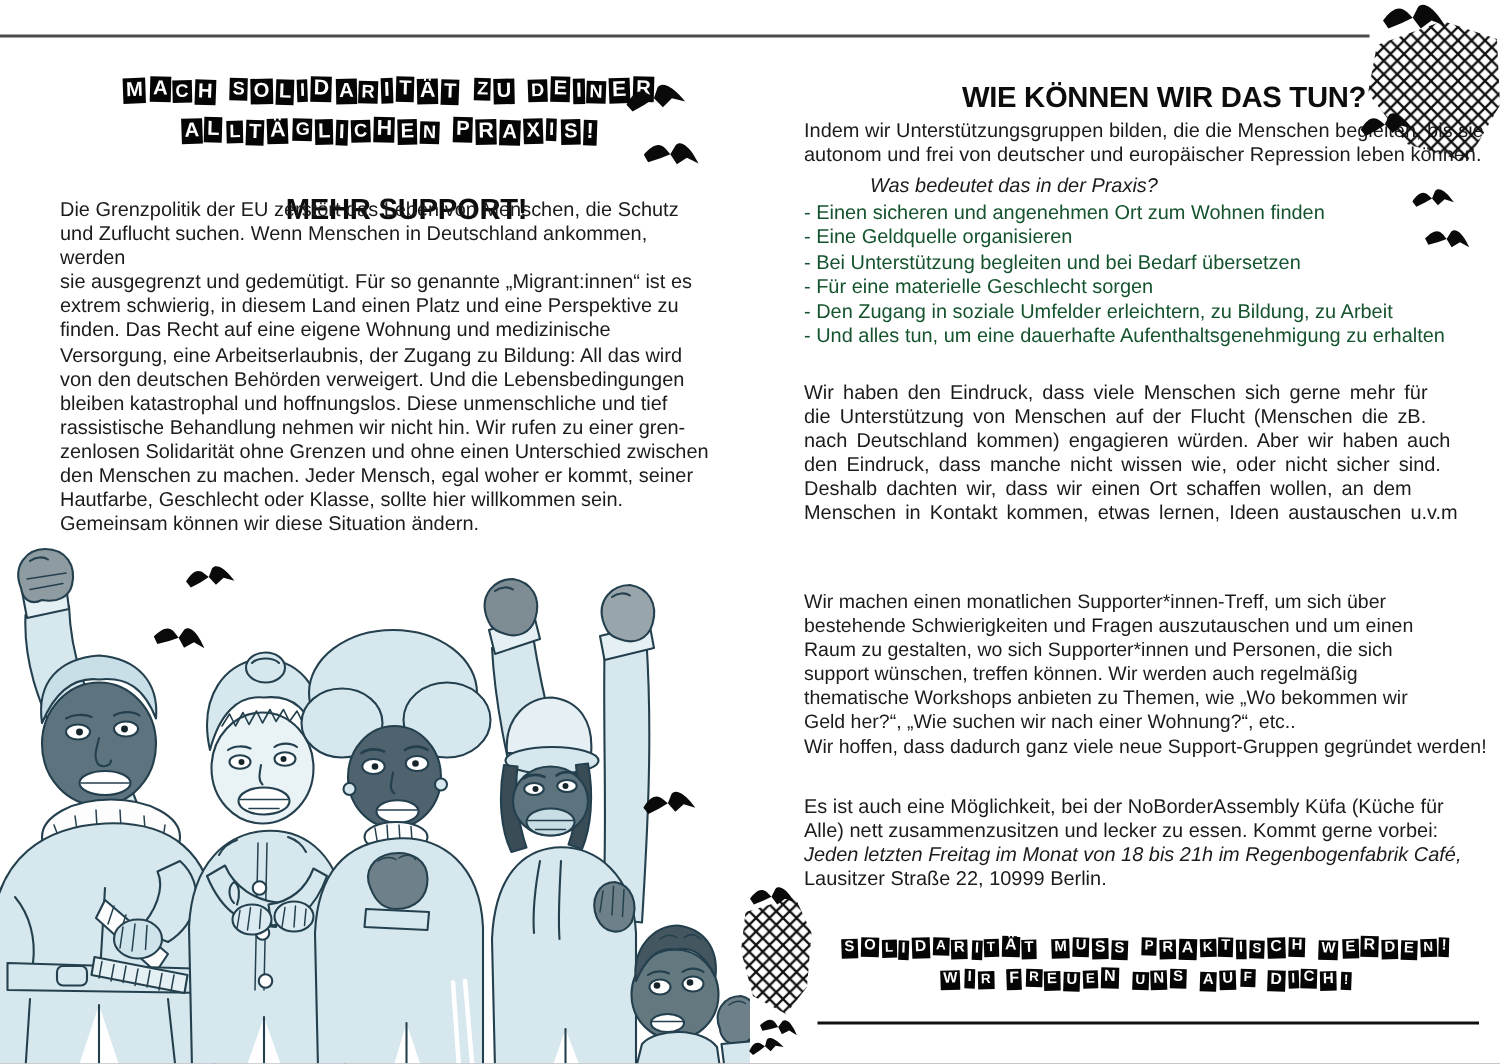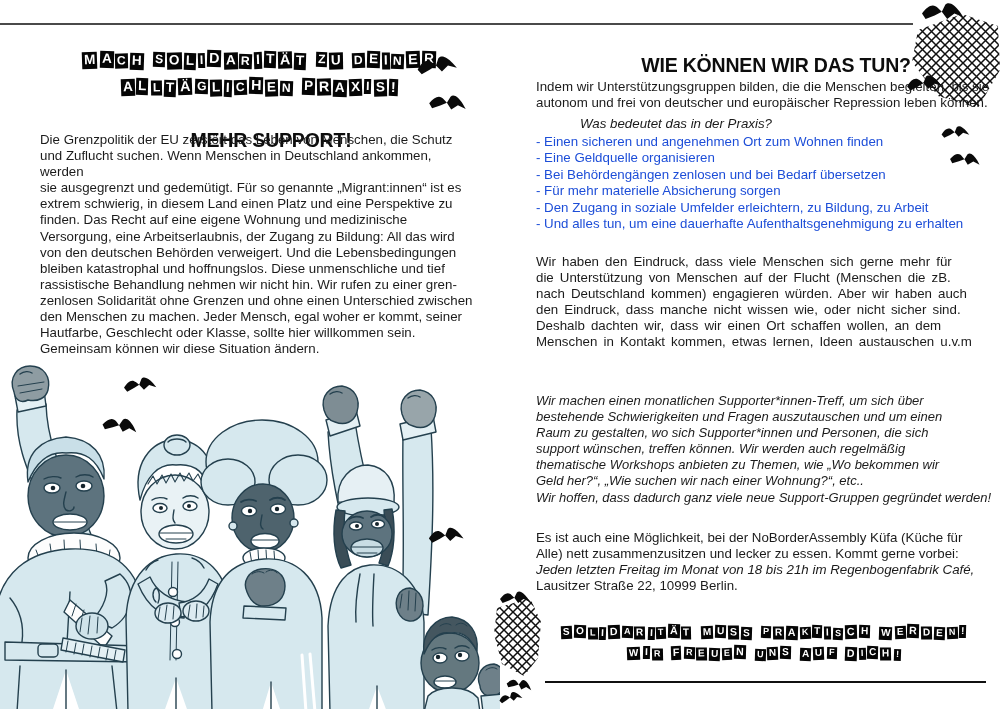"- Einen sicheren und angenehmen" .bullets div { color: #1d4ed8 -> #14532d }
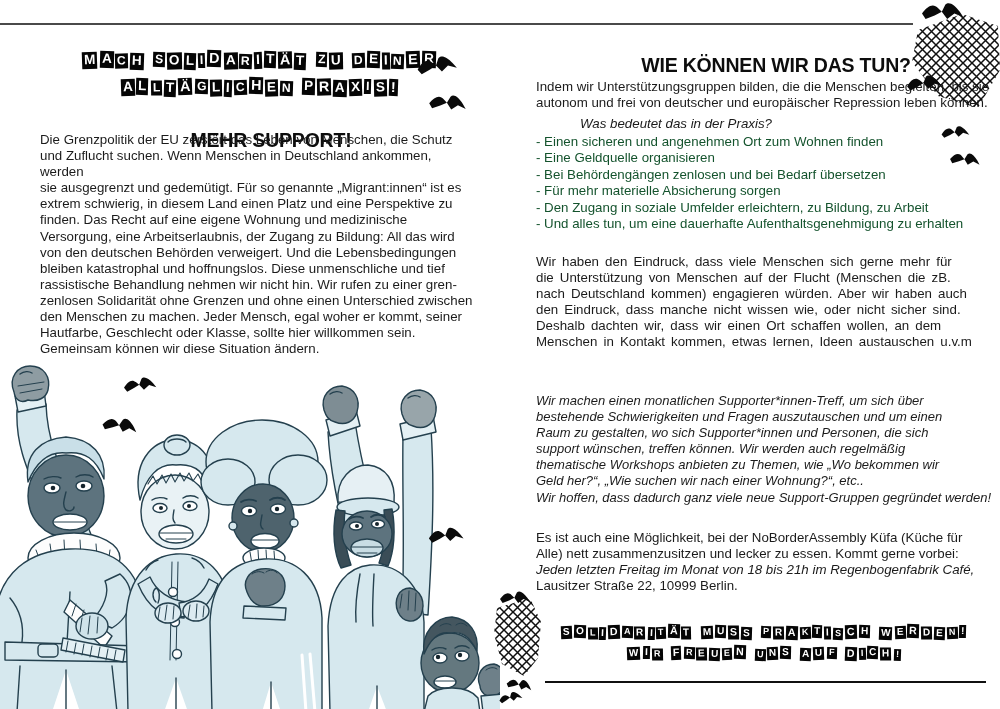"- Bei Behördengängen zenlosen und" div { text: Behördengängen zenlosen -> Unterstützung begleiten }
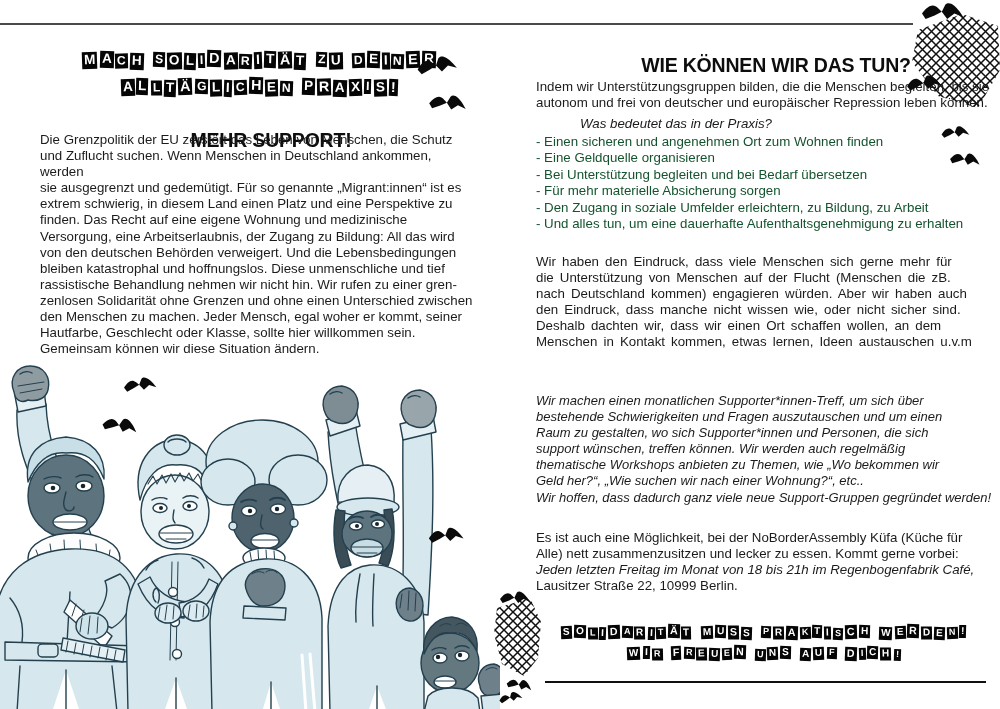"- Für mehr materielle Absicherung" div { text: mehr materielle Absicherung -> eine materielle Geschlecht }
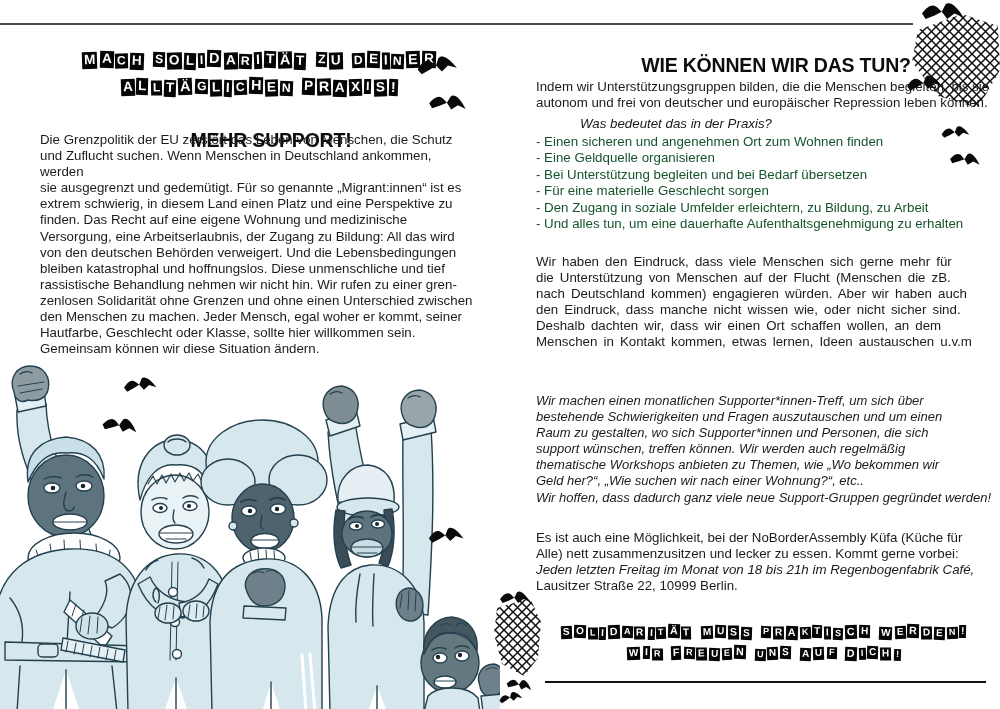"Wir machen einen monatlichen" div.abs { font-style: italic -> none }
